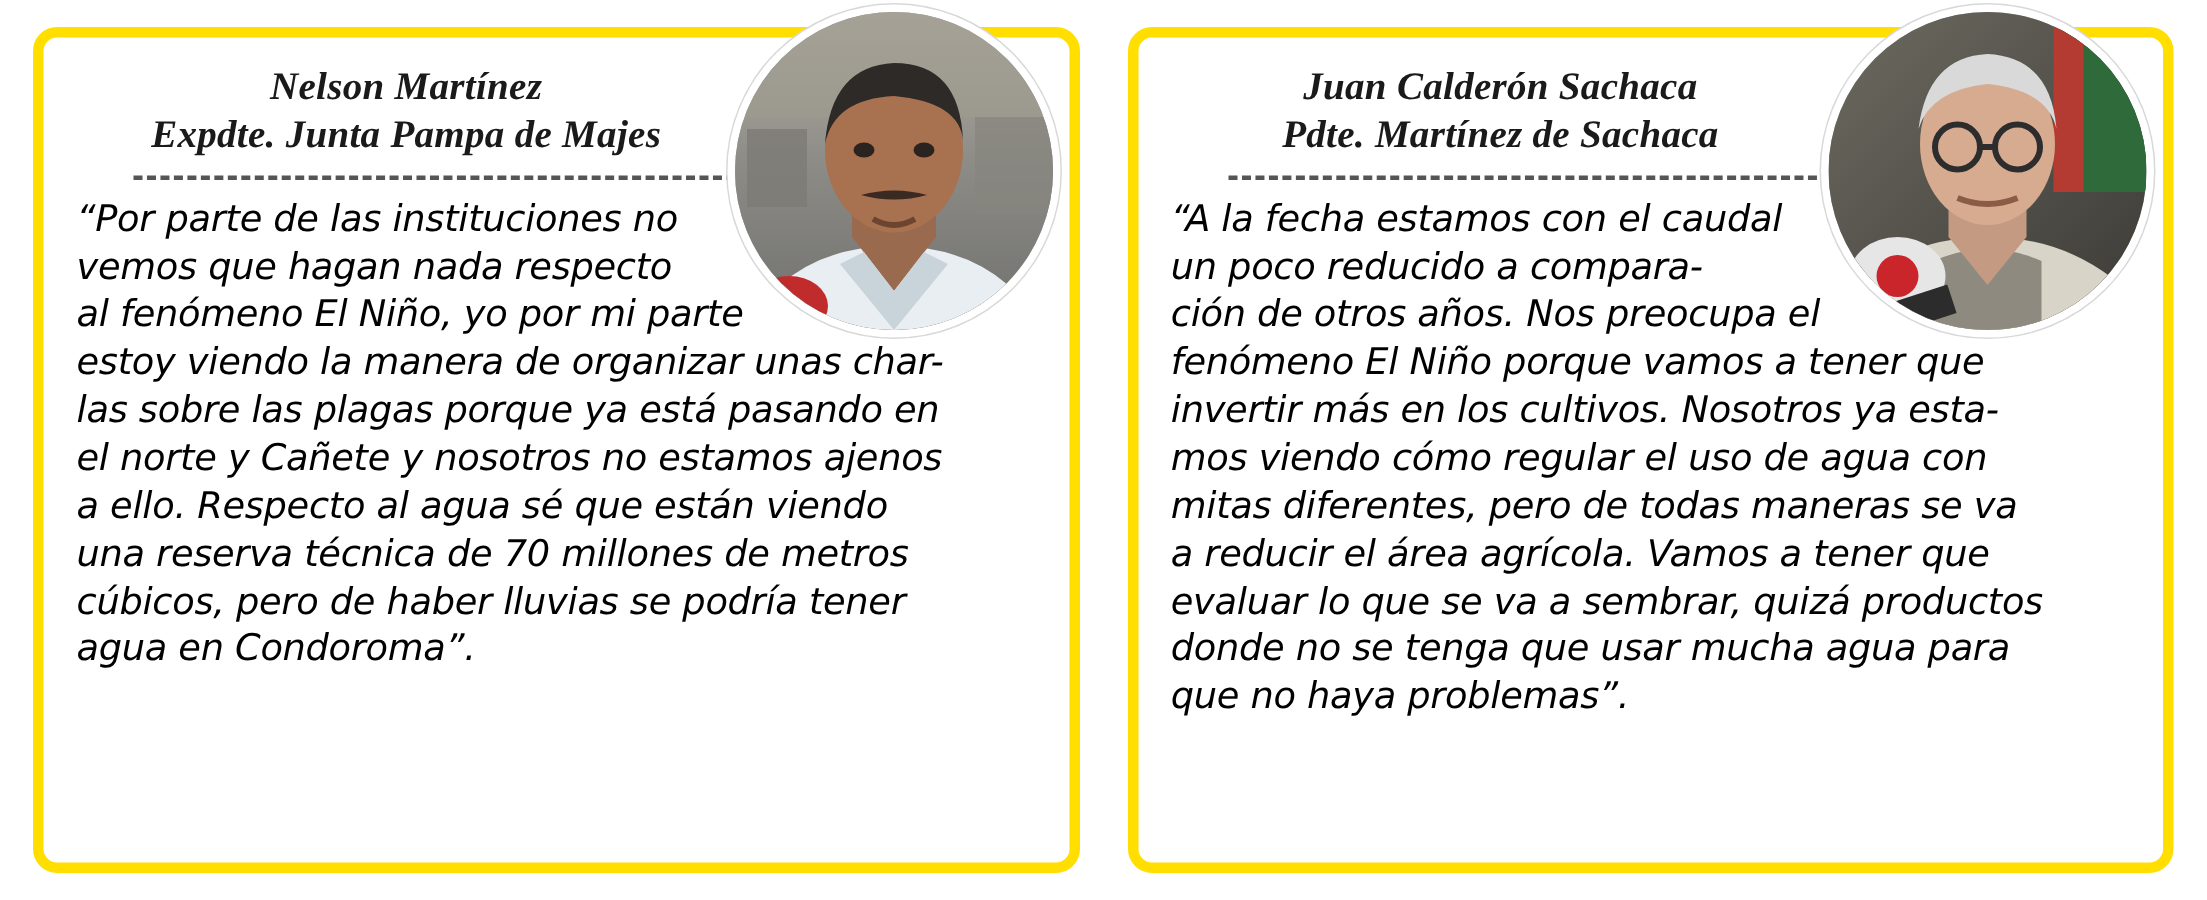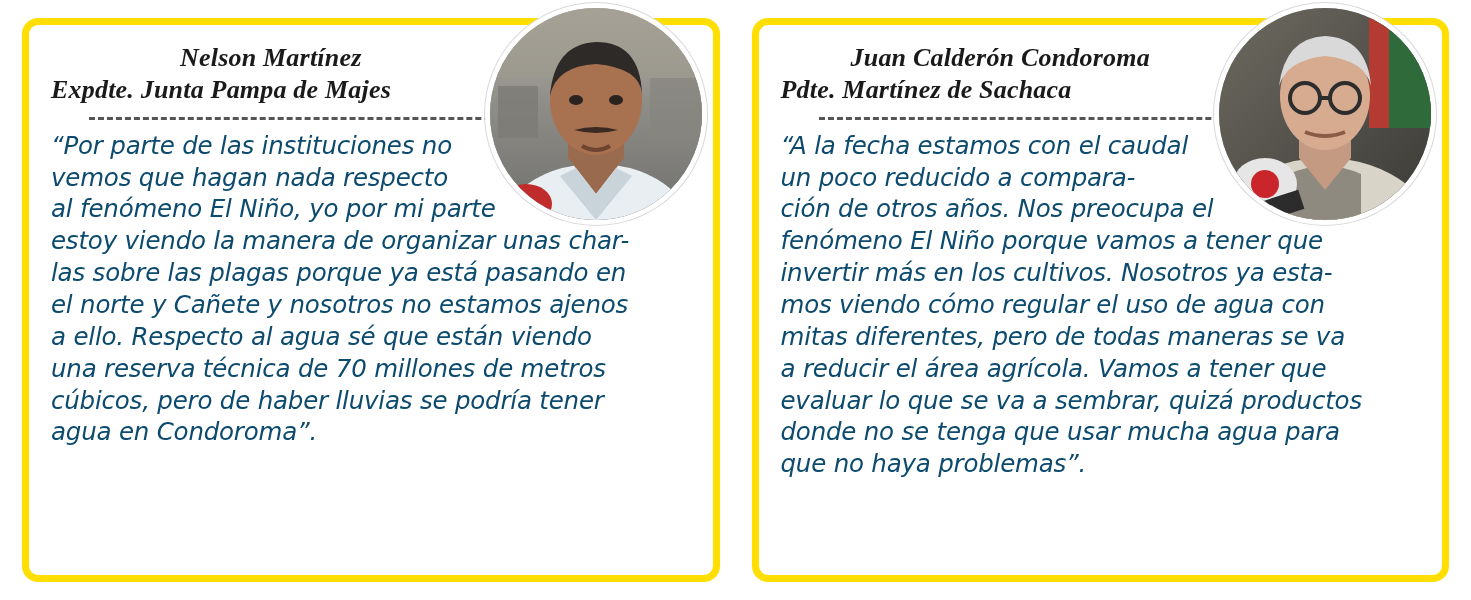"Juan Calderón Condoroma" div.speaker-name { text: Condoroma -> Sachaca }
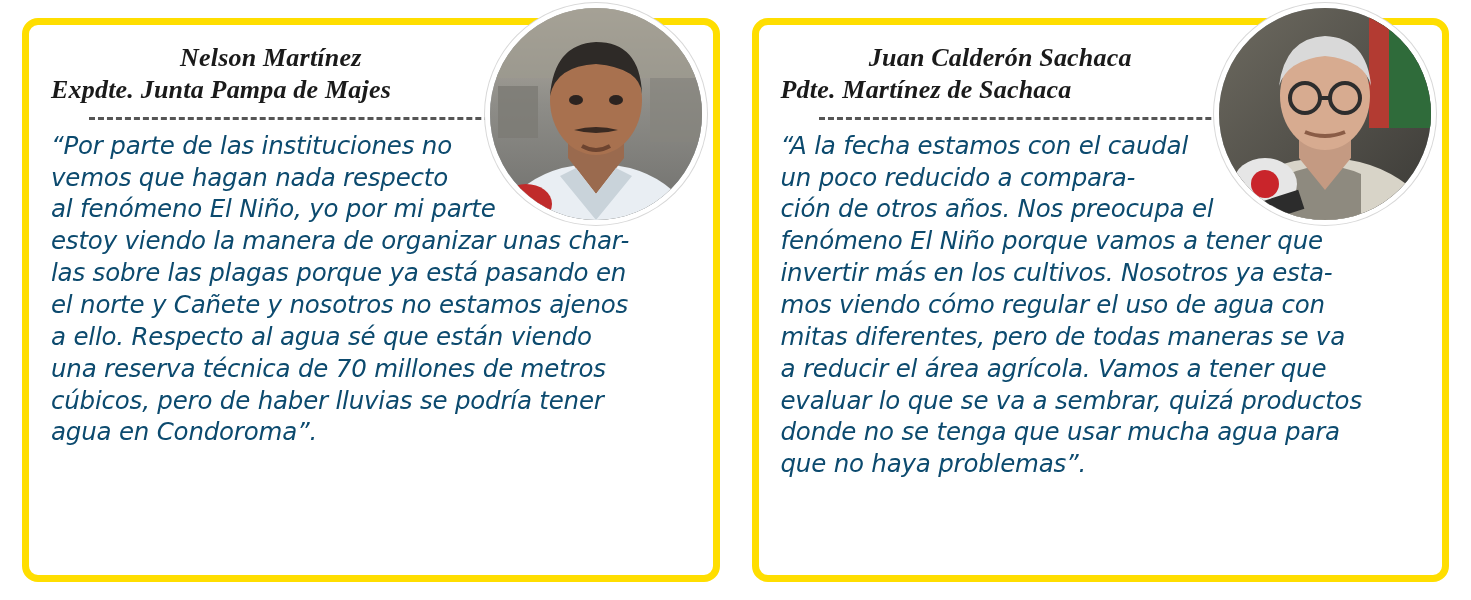"Expdte. Junta Pampa de Majes" .speaker-role { text-align: none -> center }
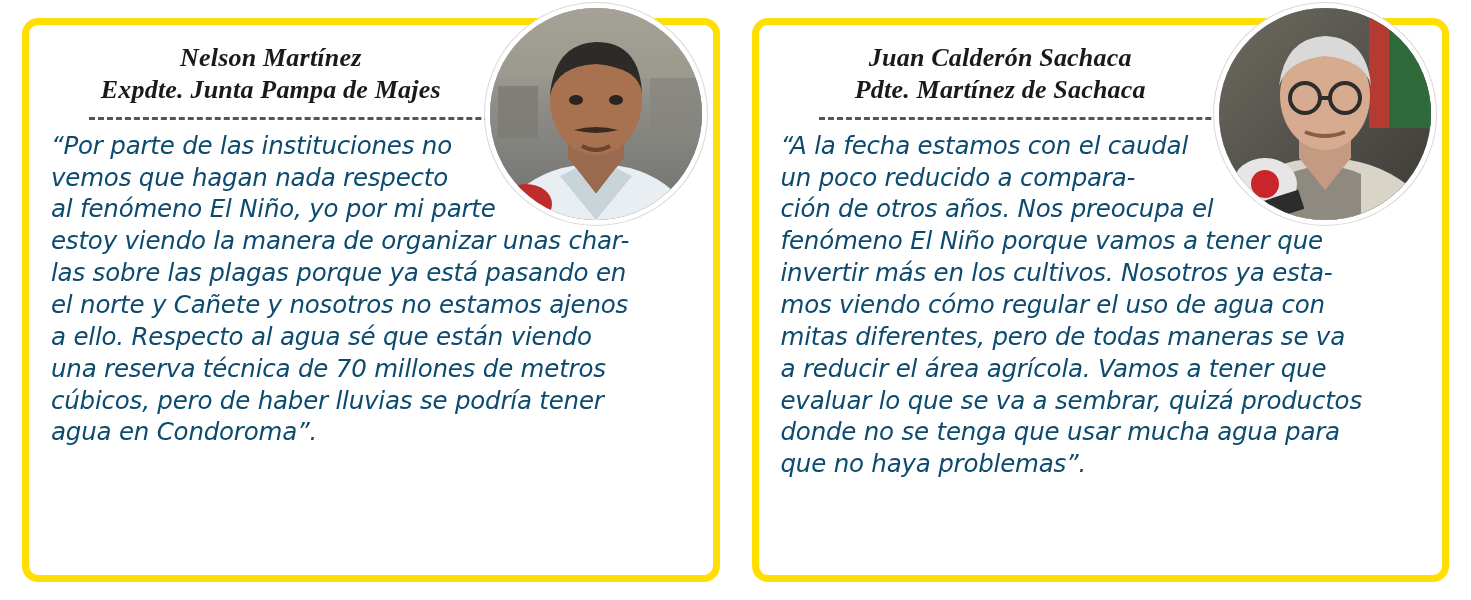"“Por parte de las instituciones" .quote-text { color: #0c4a6e -> #000000 }
